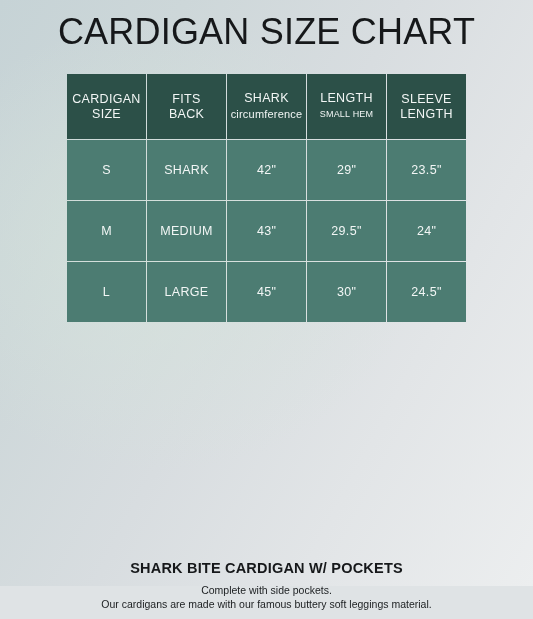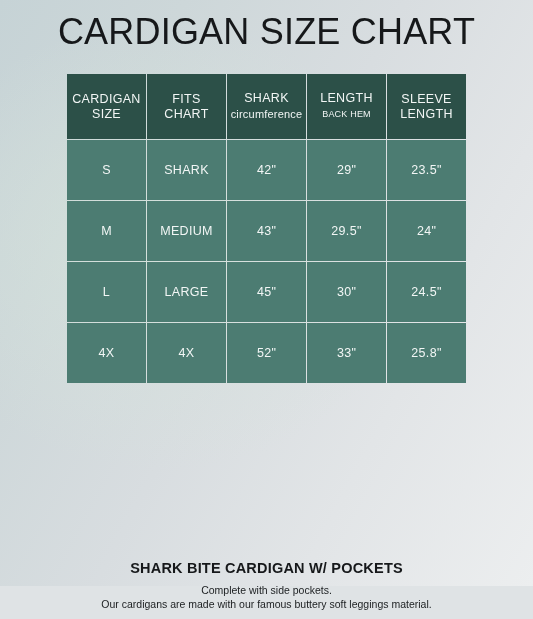"CHART" span.th-main { text: CHART -> BACK }
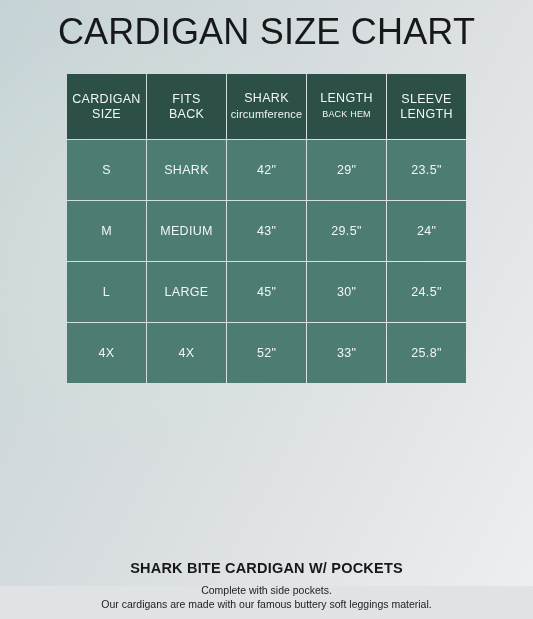"BACK HEM" span.th-sub { text: BACK -> SMALL }
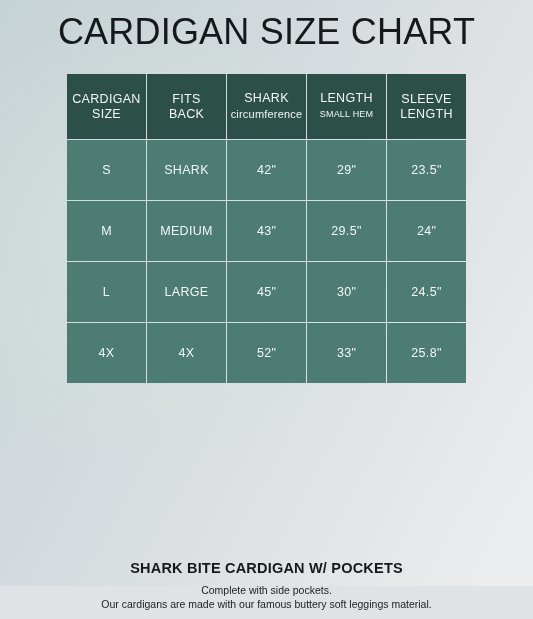"4X" tr { html: <tr> <td>4X</td> <td>4X</td> <td>52"</td> <td>33"</td> <td>25.8"</td> </tr> -> none }
